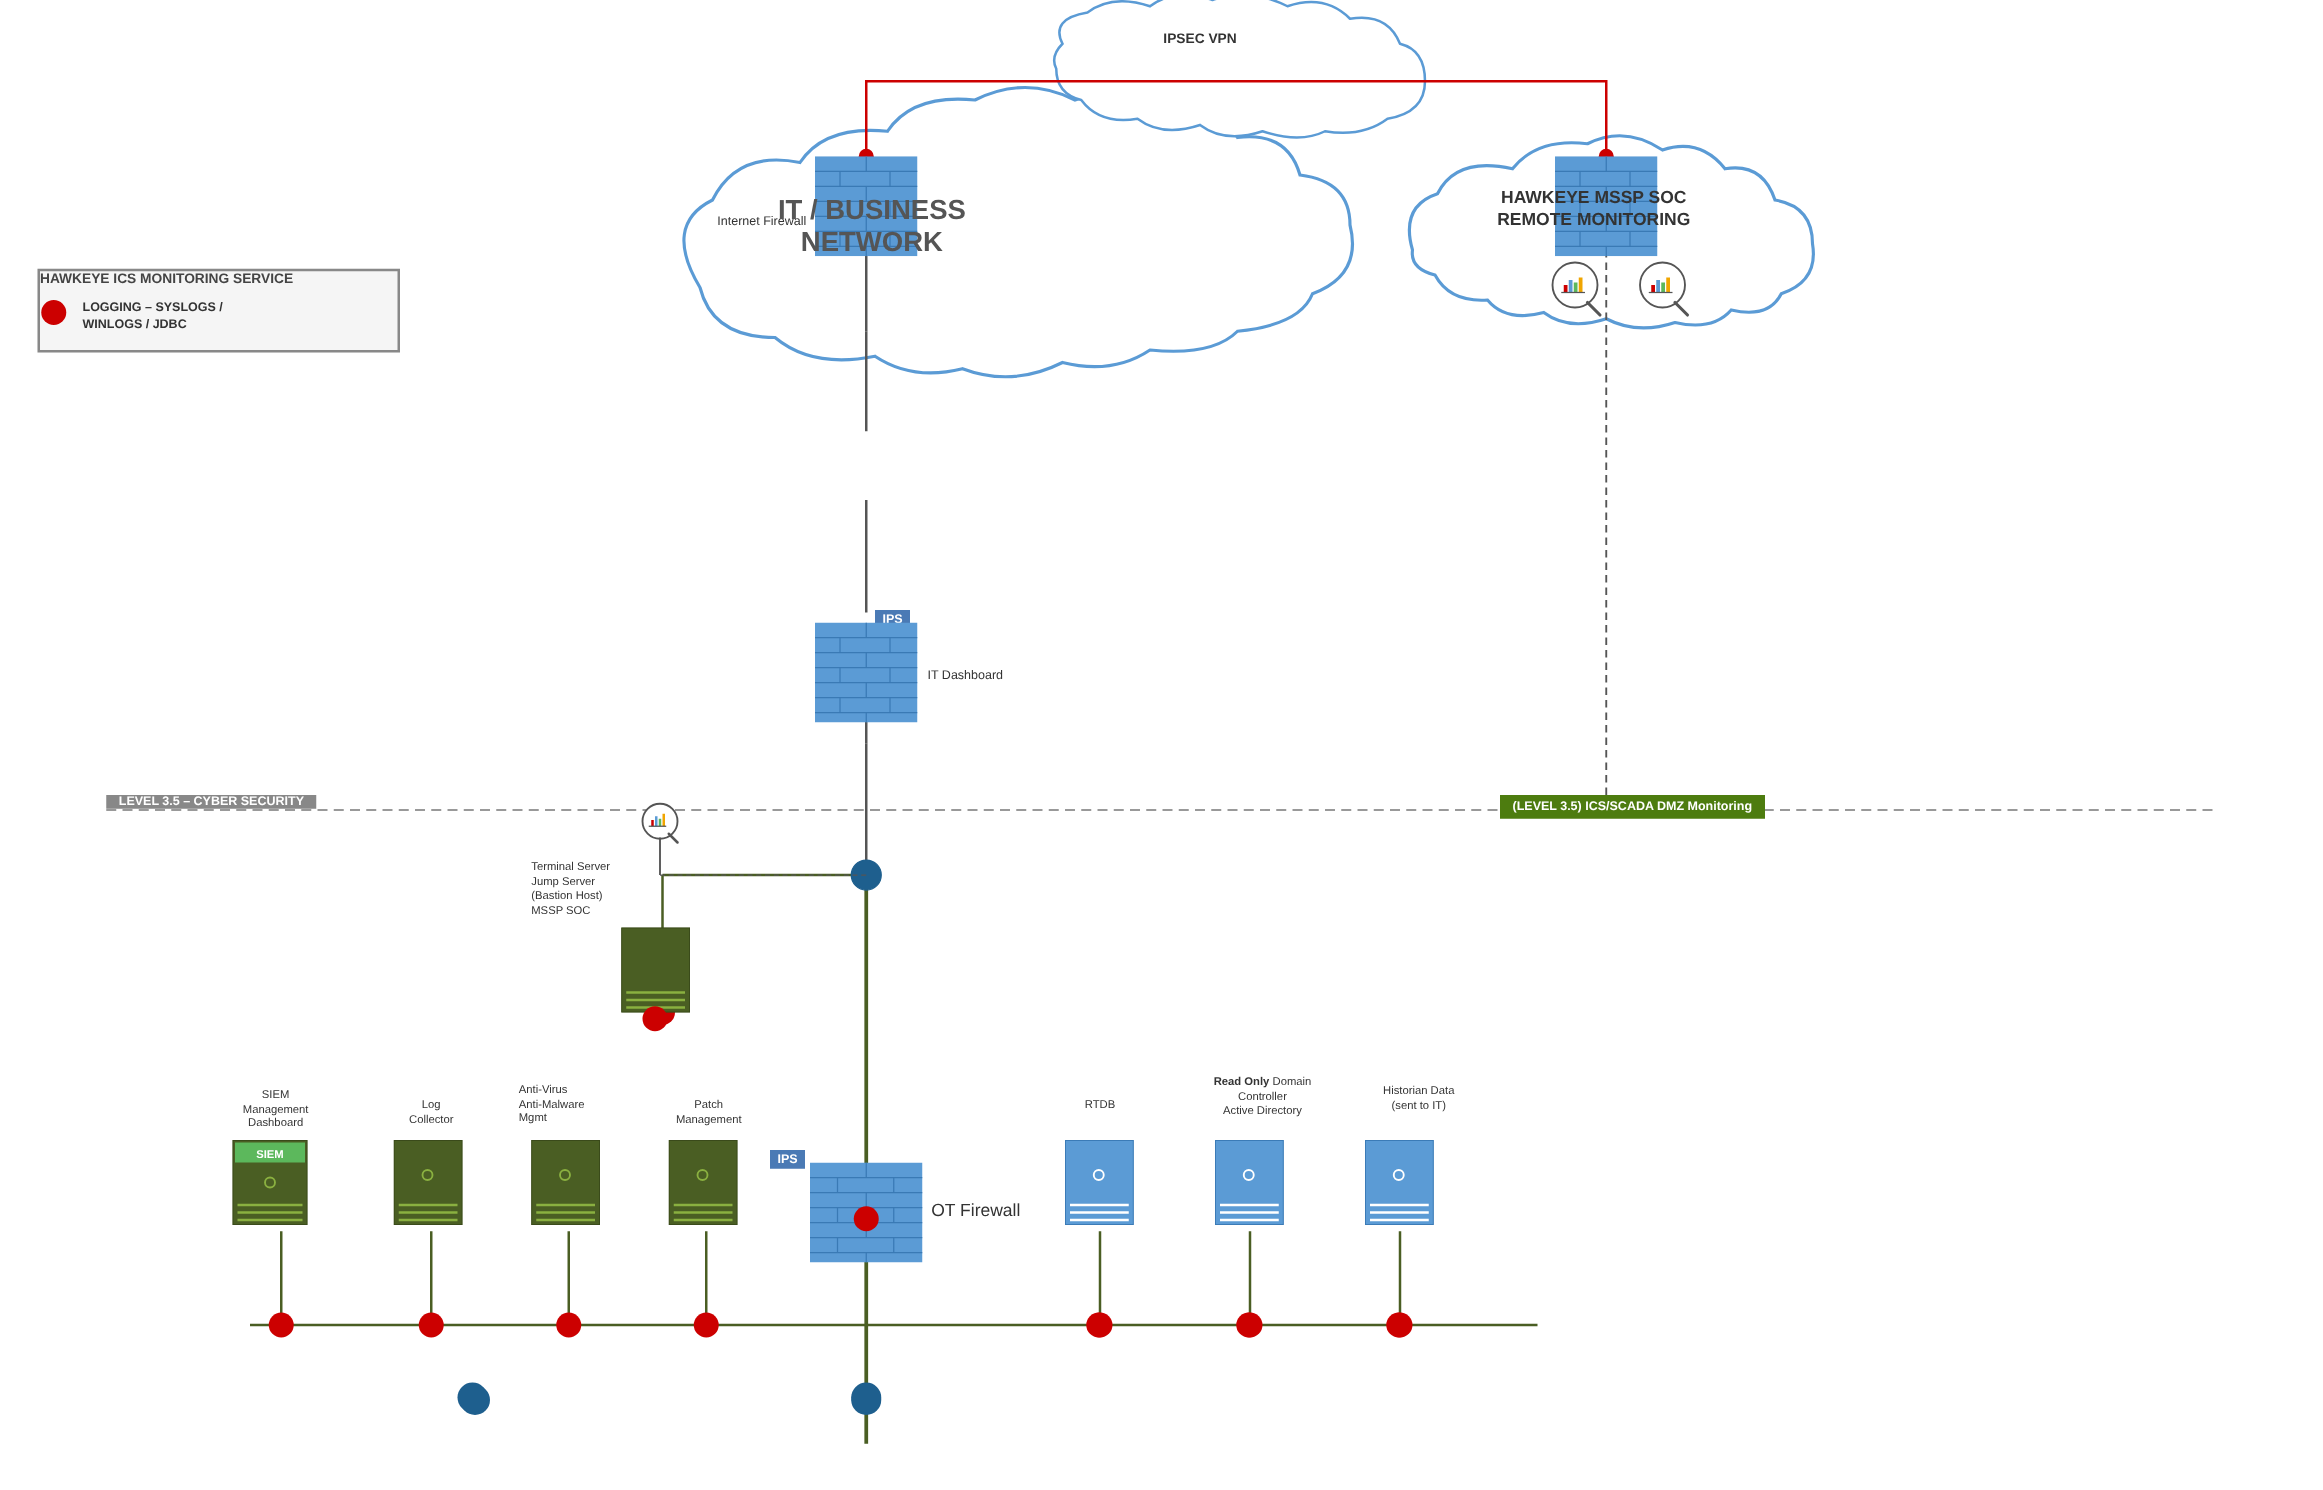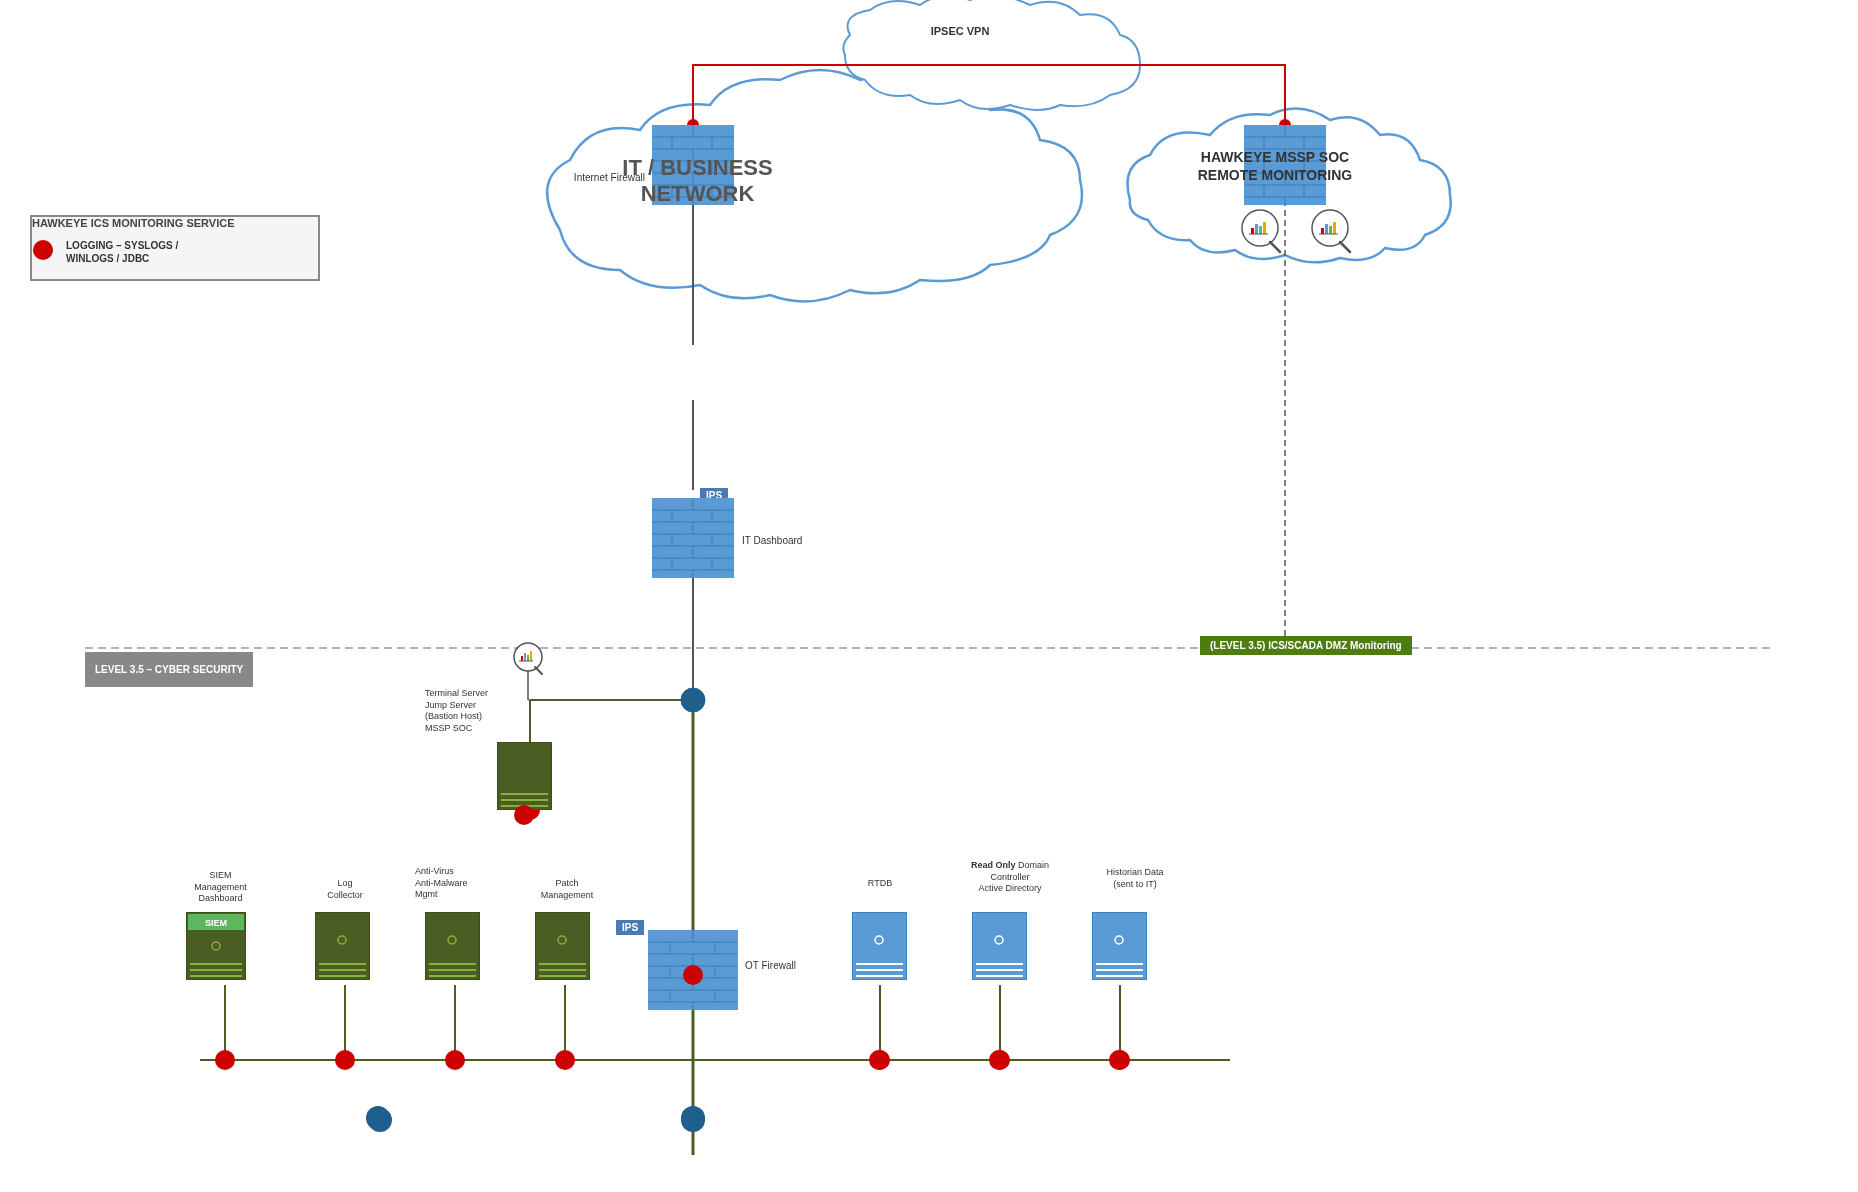"LEVEL 3.5 – CYBER SECURITY" div { padding: 12px 10px -> 0 10px; top: 652px -> 636px }
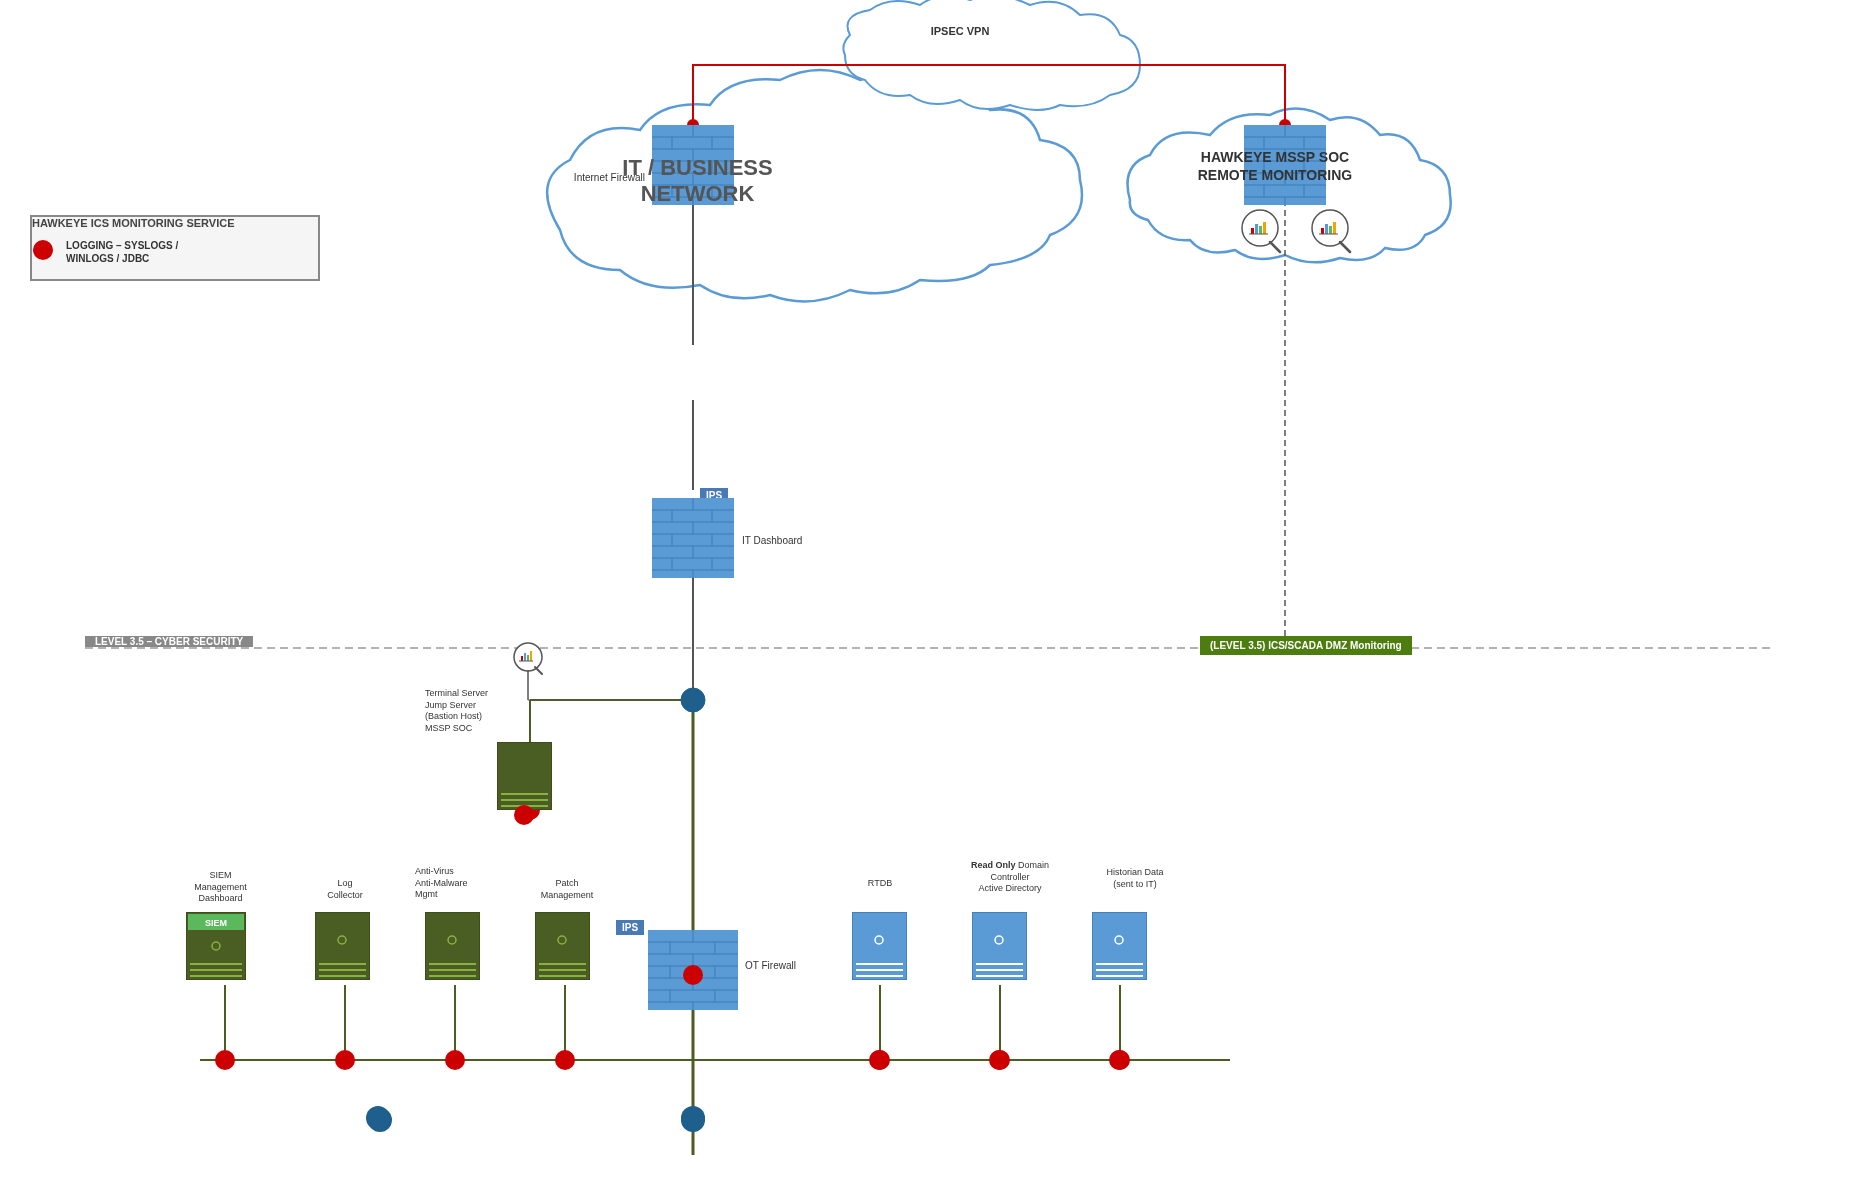"OT Firewall" div { font-size: 10px -> 14px }
